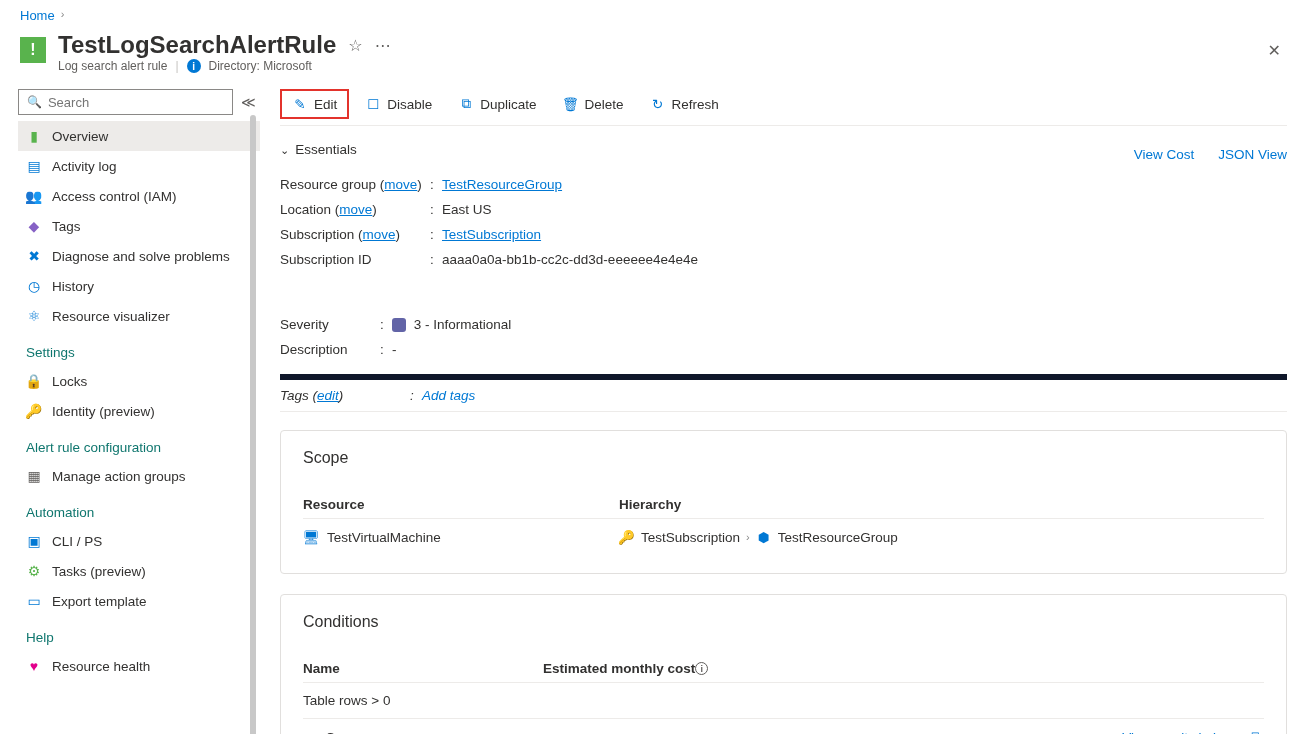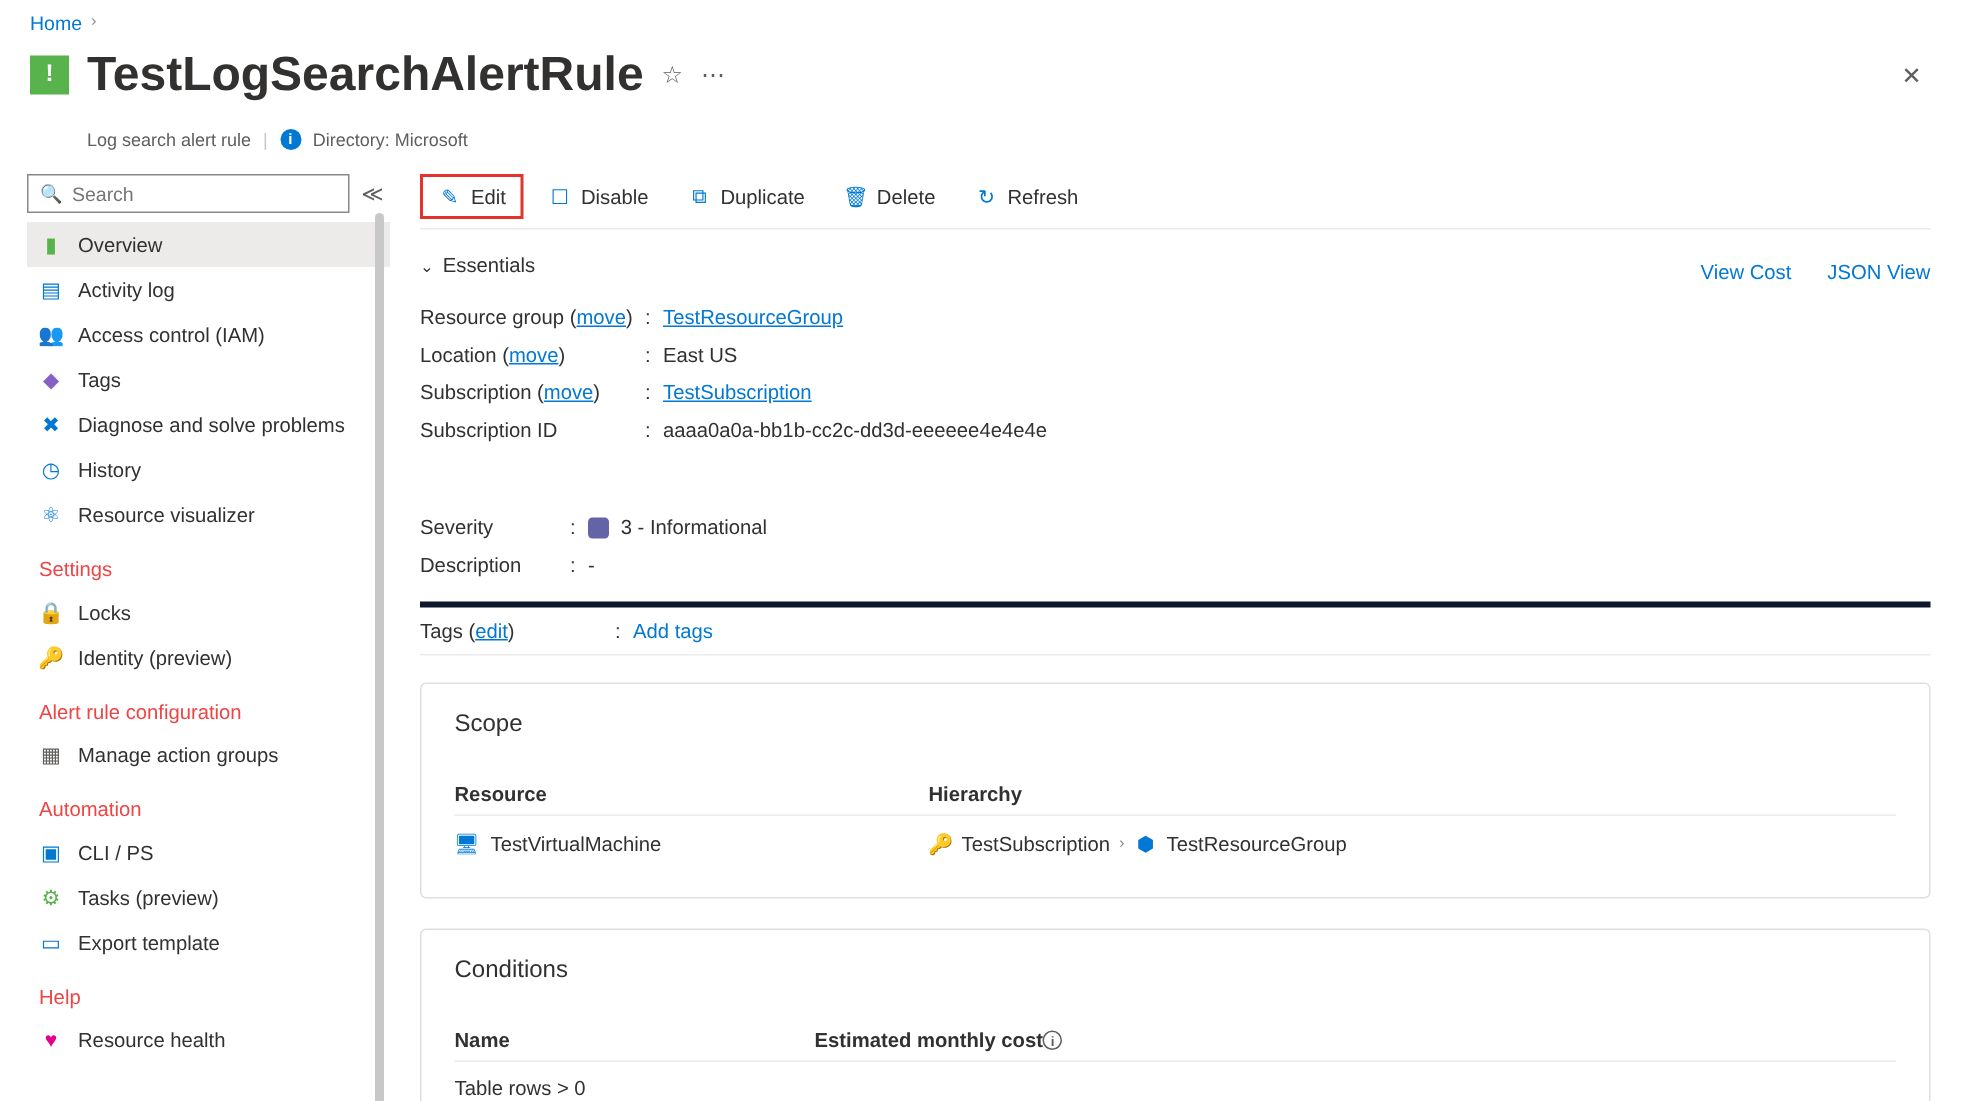"TestLogSearchAlertRule" .header-title { font-size: 32px -> 24px }
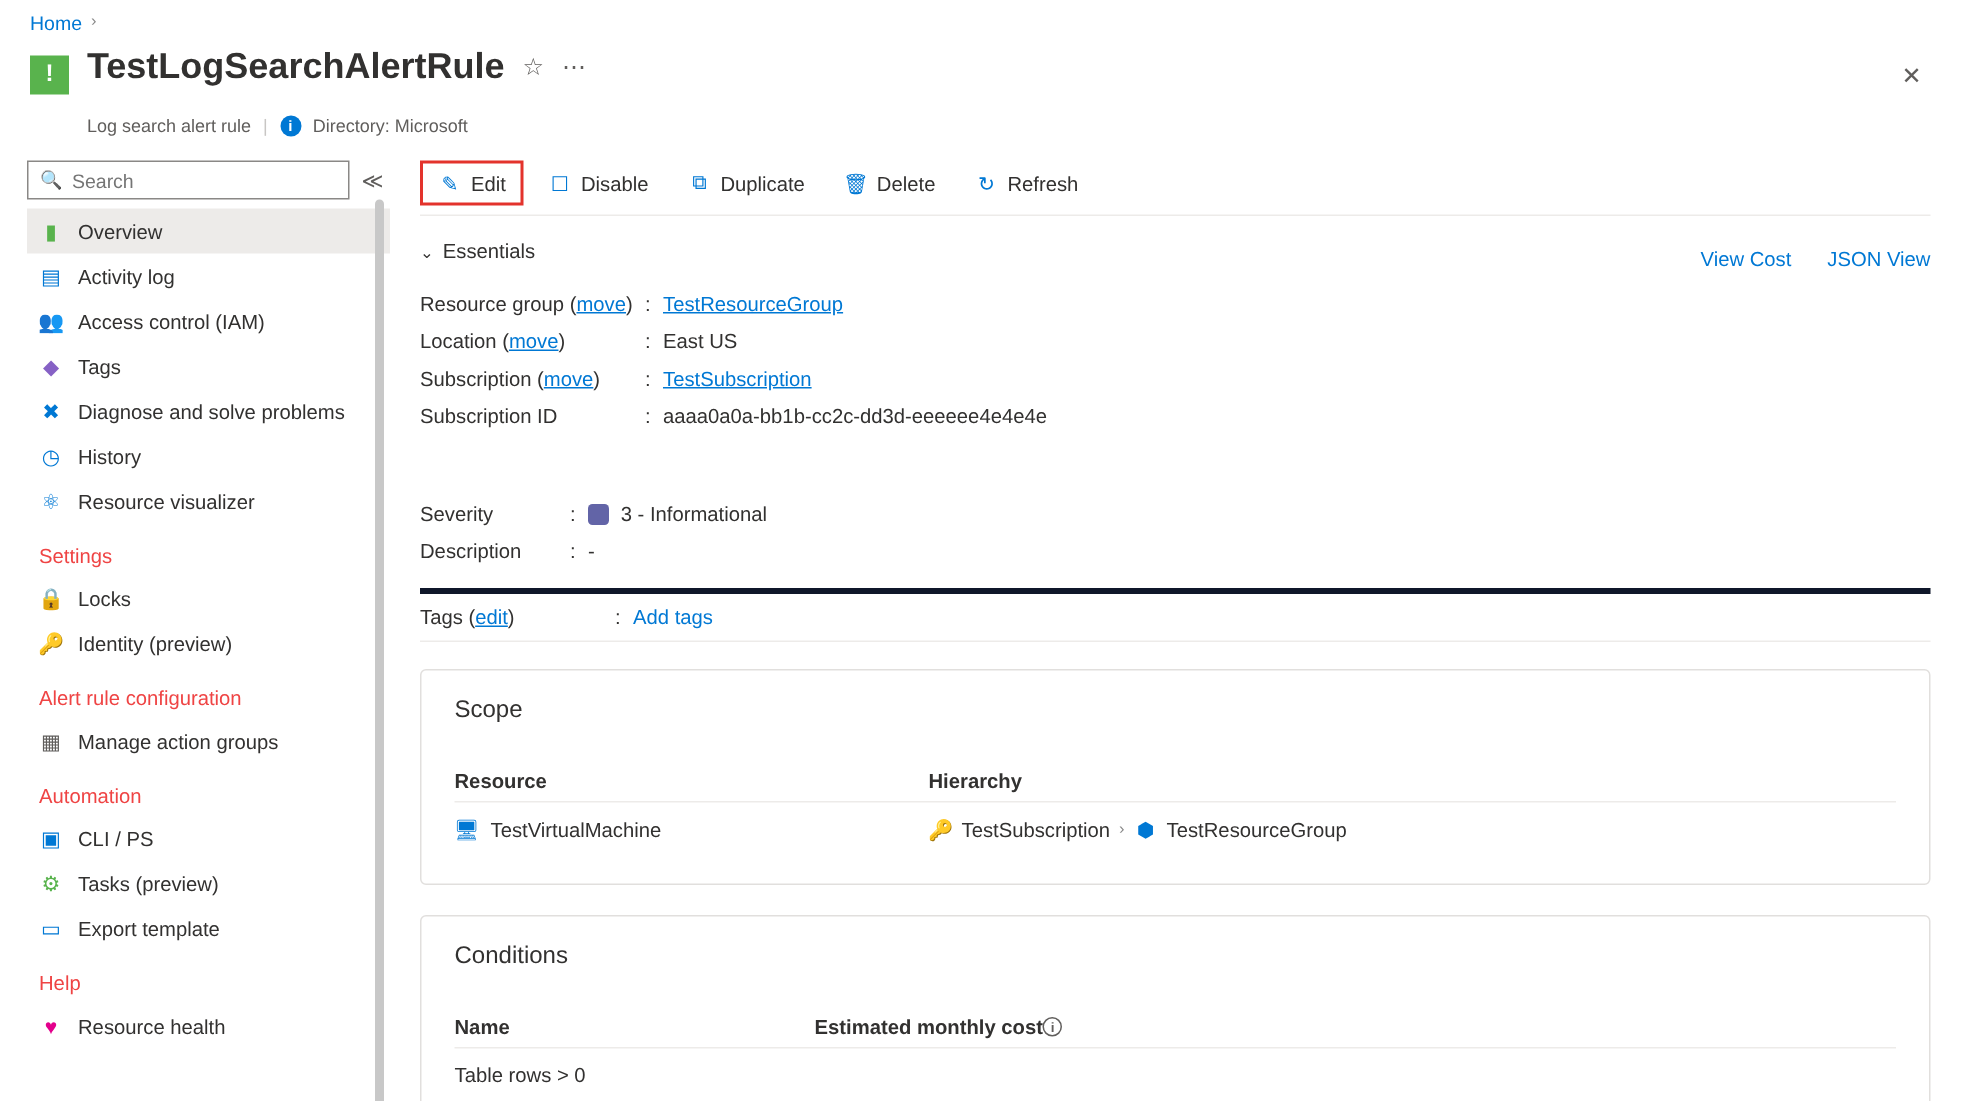"Log search alert rule" .header-sub { margin-top: 18px -> 0 }
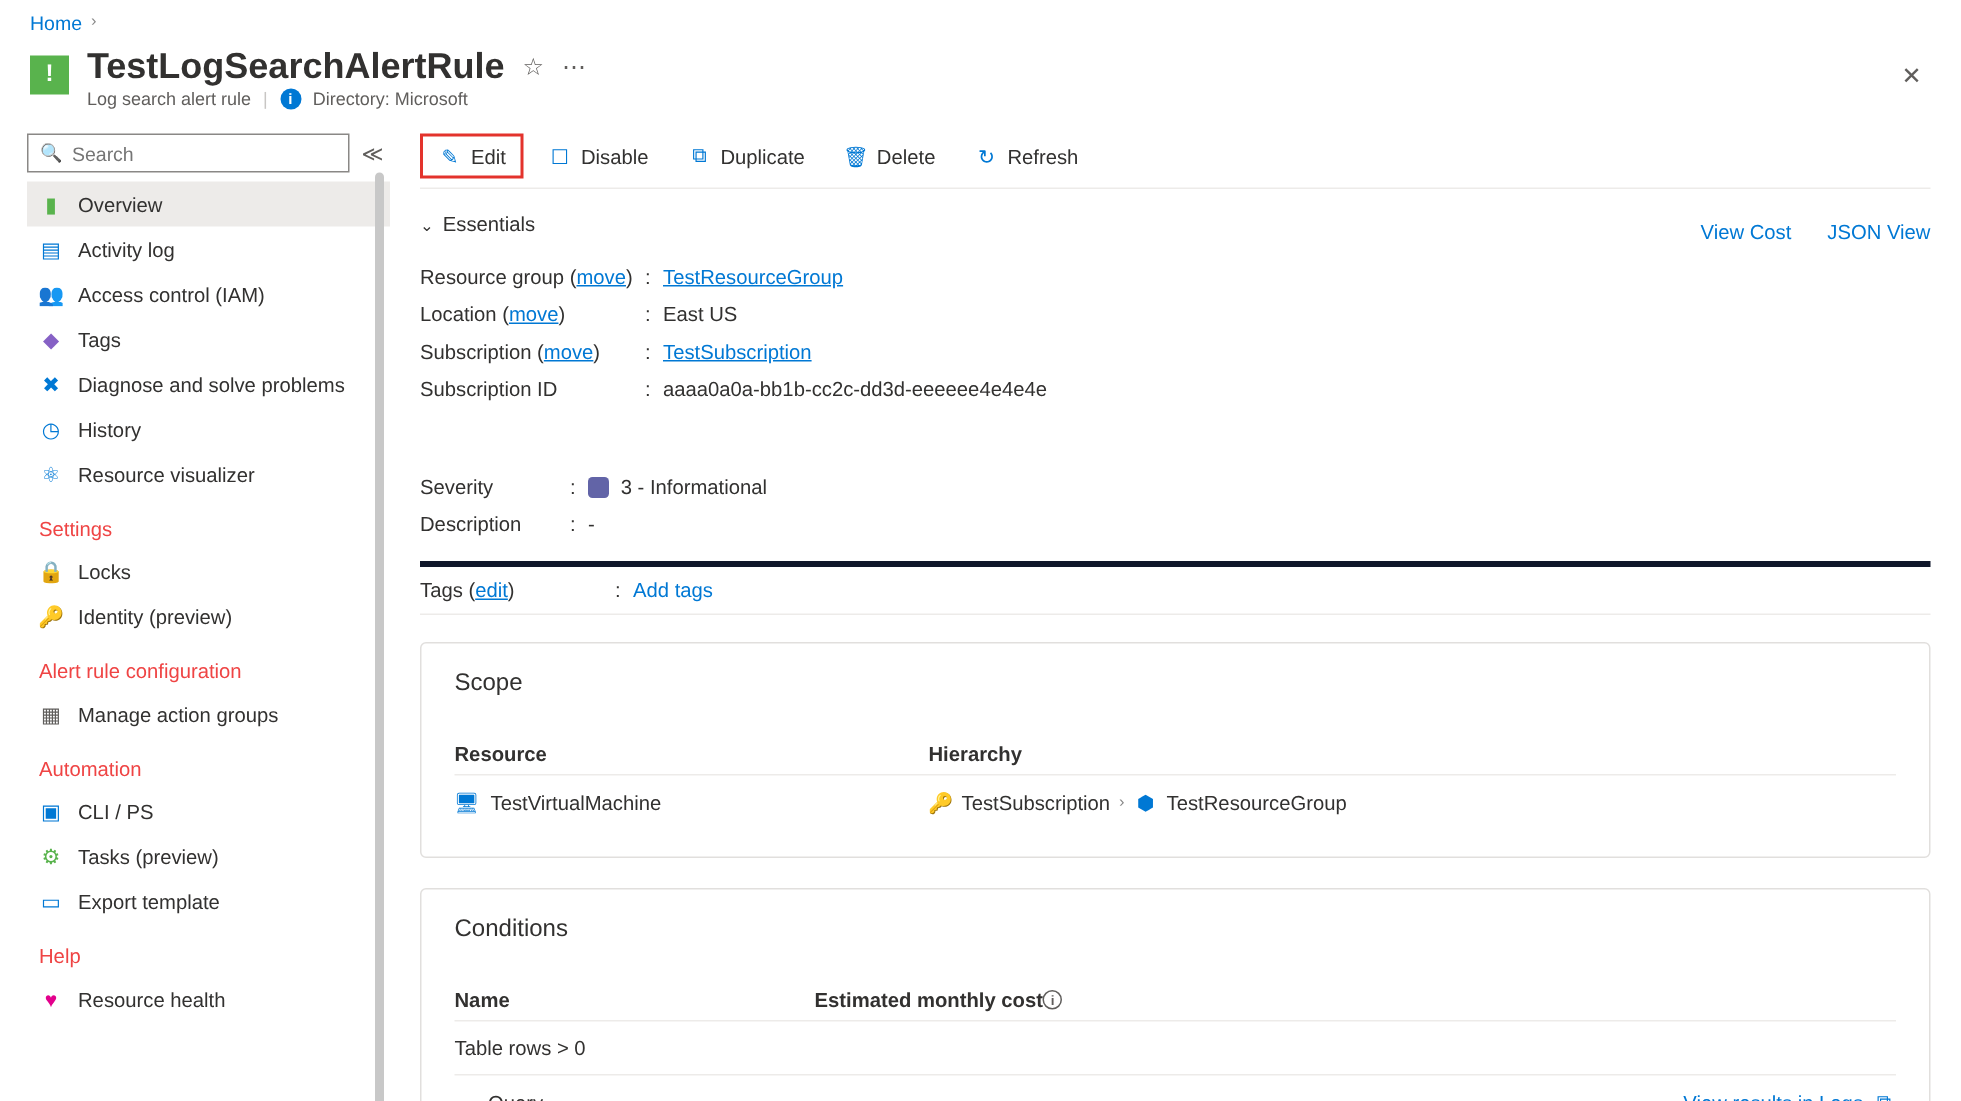"Settings" .nav-heading { color: #ef4444 -> #0f766e }
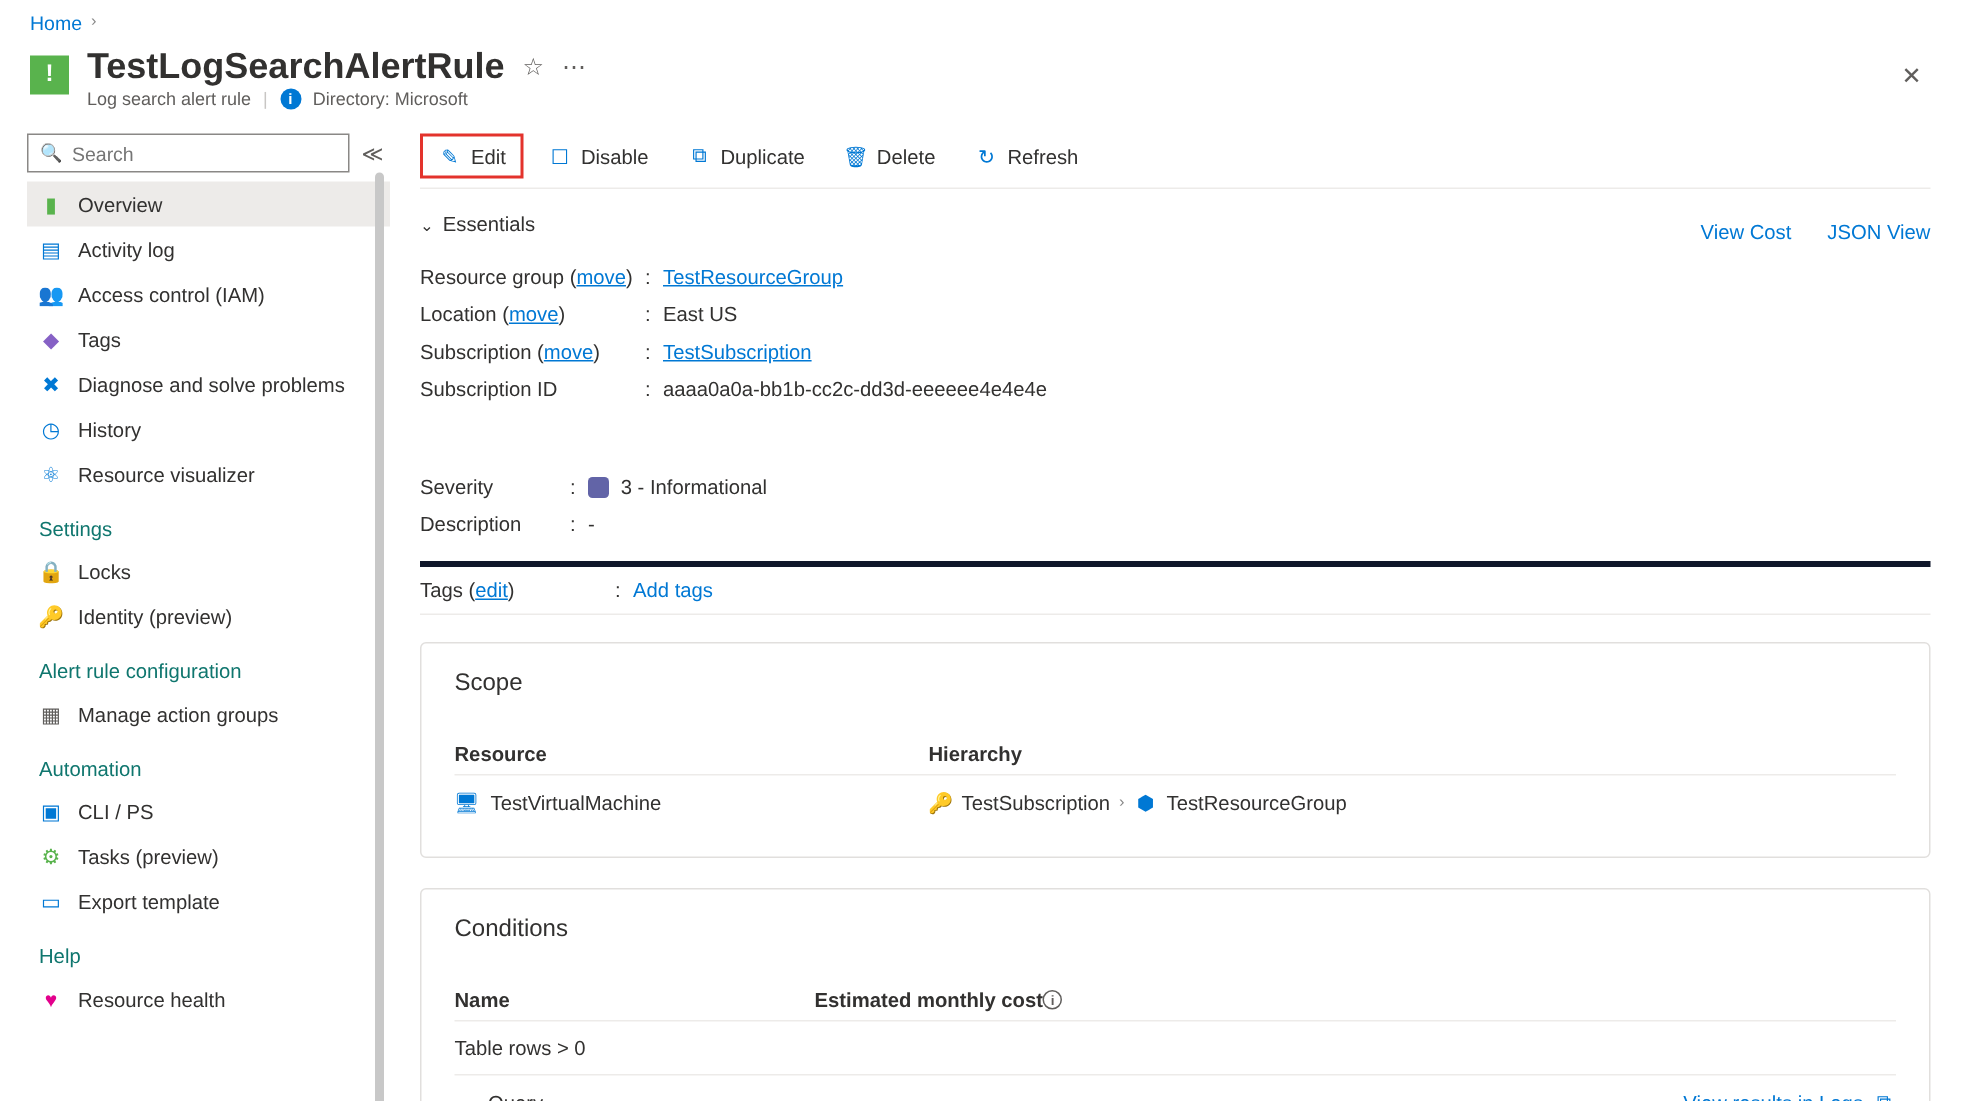"Tags (edit)" .tags-row { border-top: 4px solid #0f172a -> 6px solid #0f172a; font-style: none -> italic }
